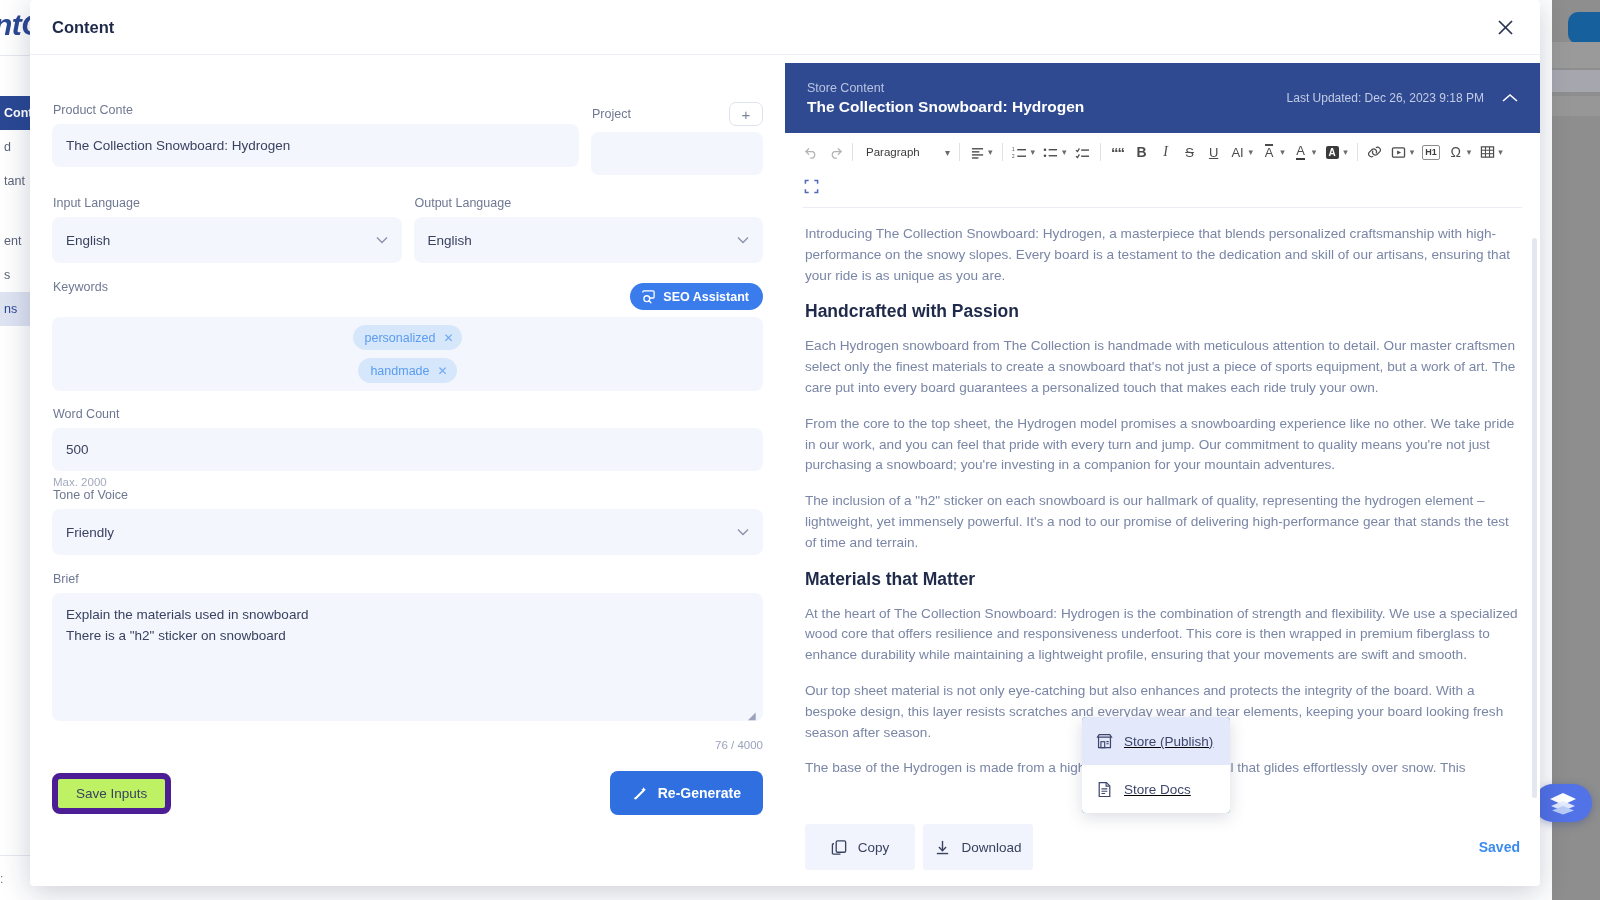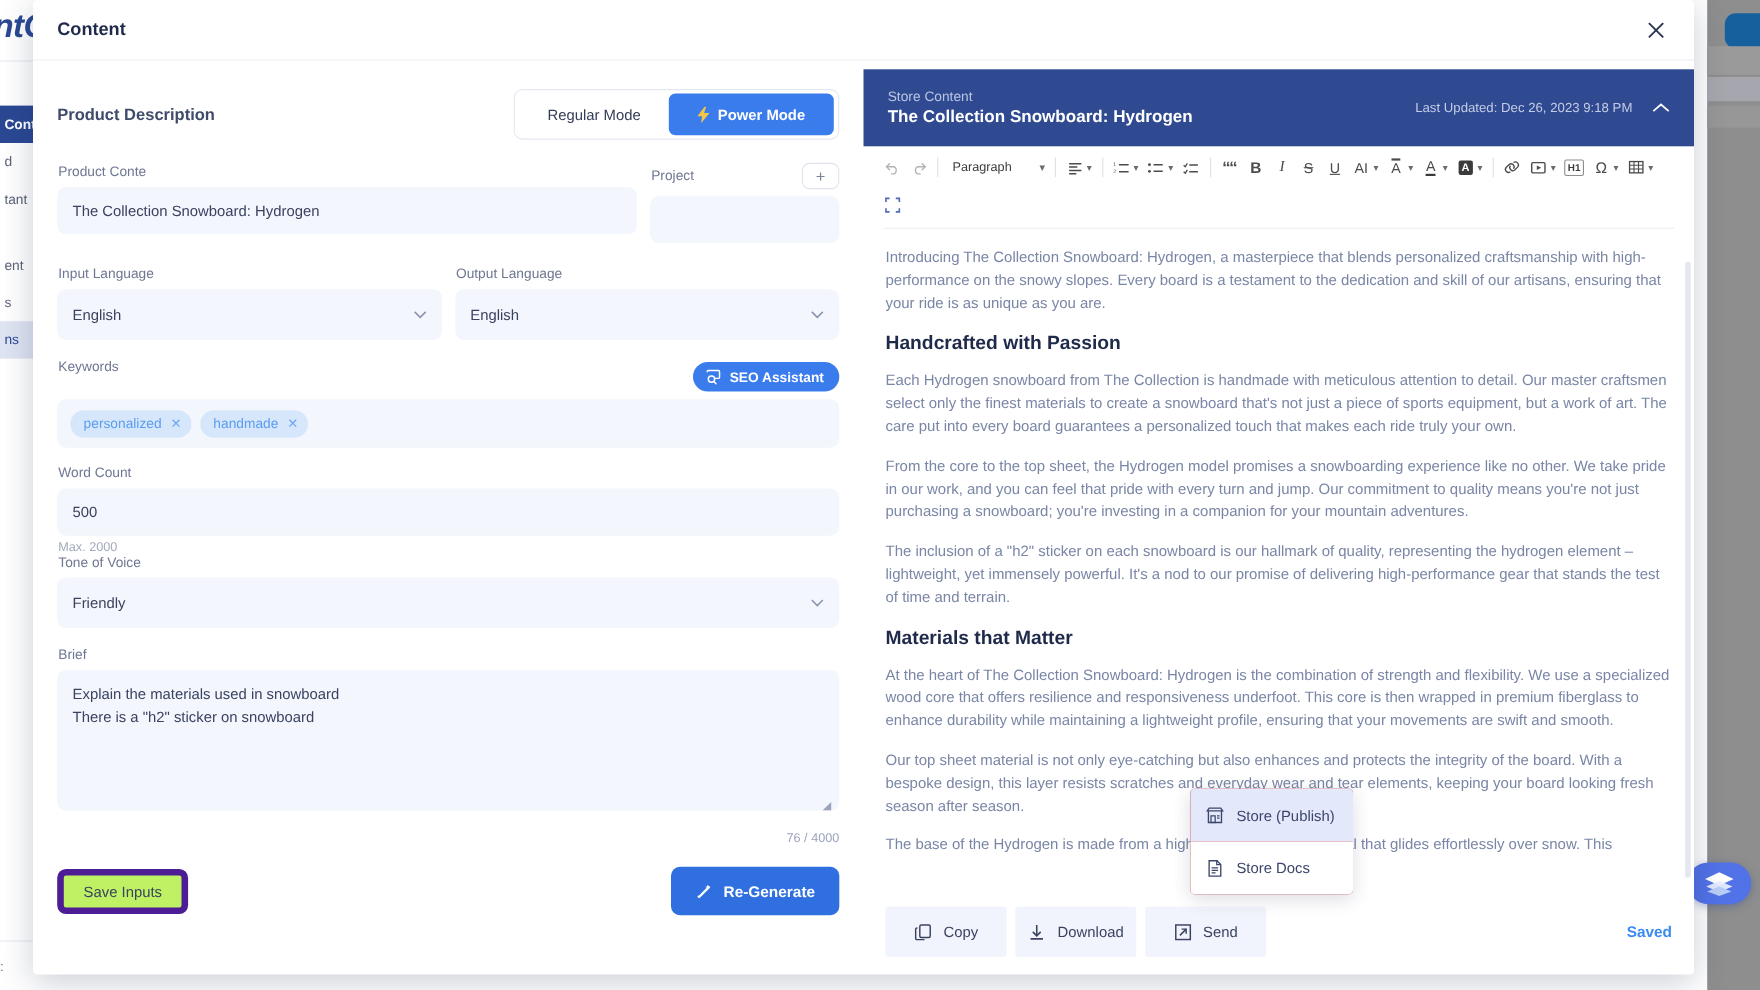"Product Description" div.left-head { html: <div> <div>Product Description</div> <div> <button> <span>Regular Mode</span> </button> <button> <span> <svg> <polygon></polygon> </svg> </span> <span>Power Mode</span> </button> </div> </div> -> none }
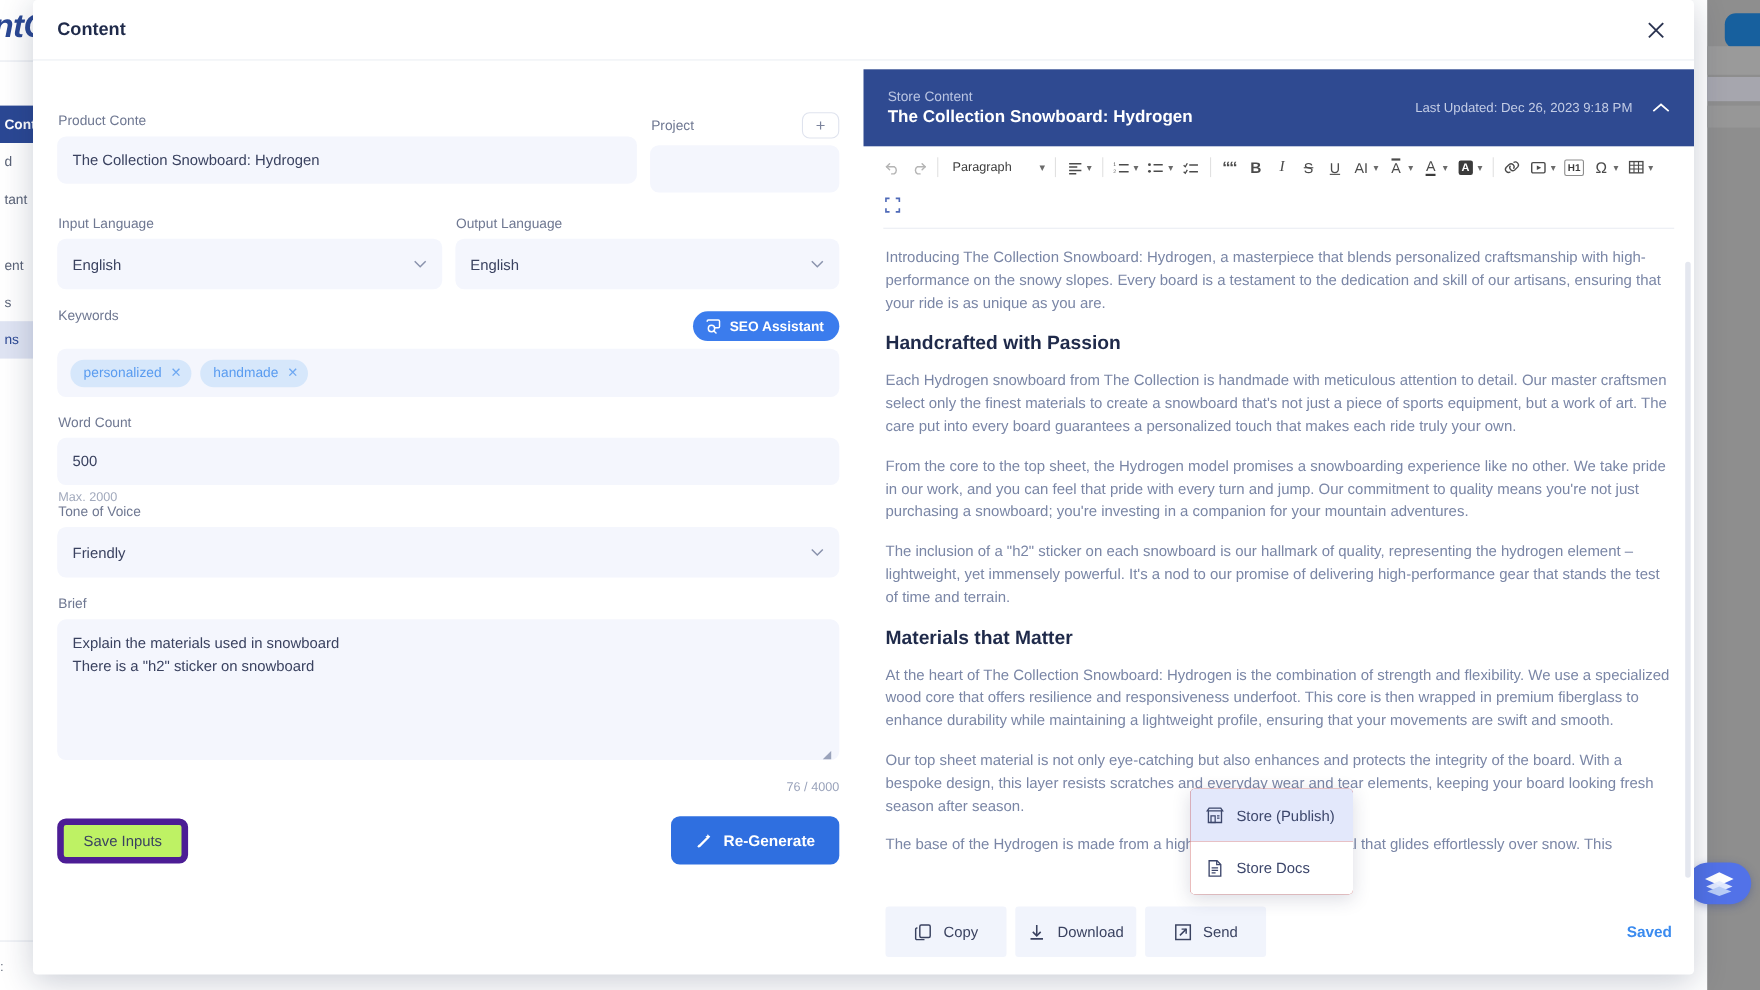"personalized" .kw-box { flex-direction: none -> column }
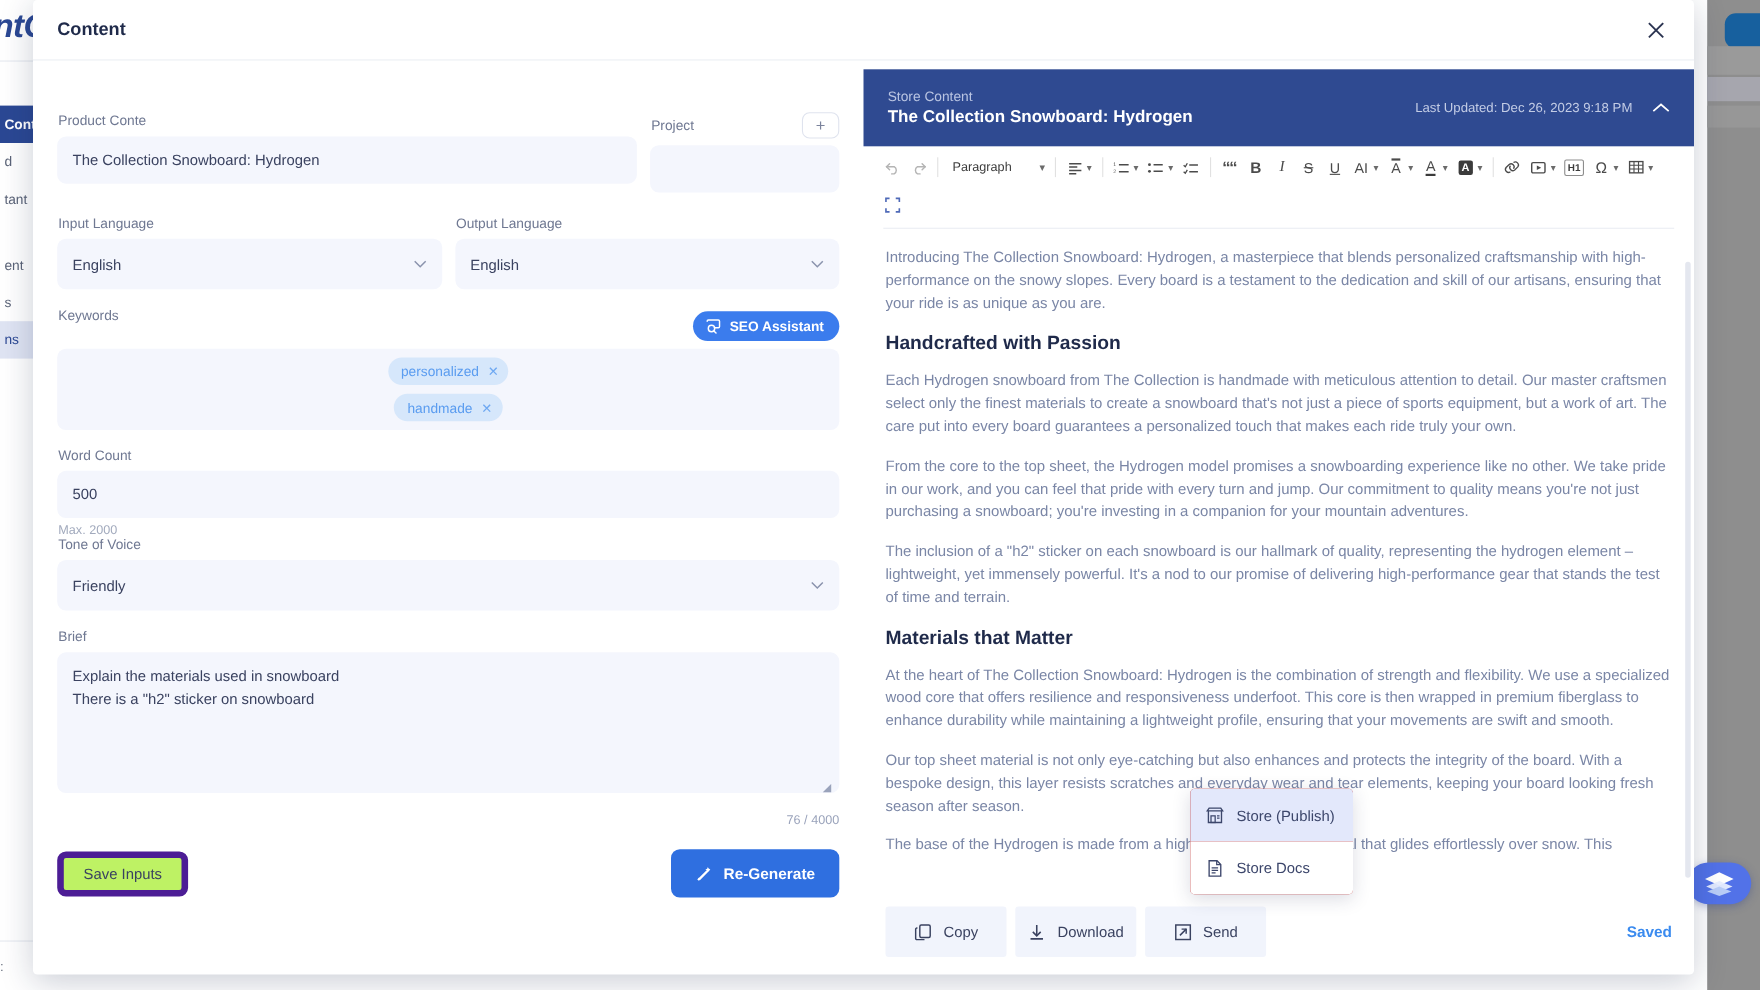"Store (Publish)" .export-menu { background: #b91c1c -> #0369a1; text-decoration: none -> underline }
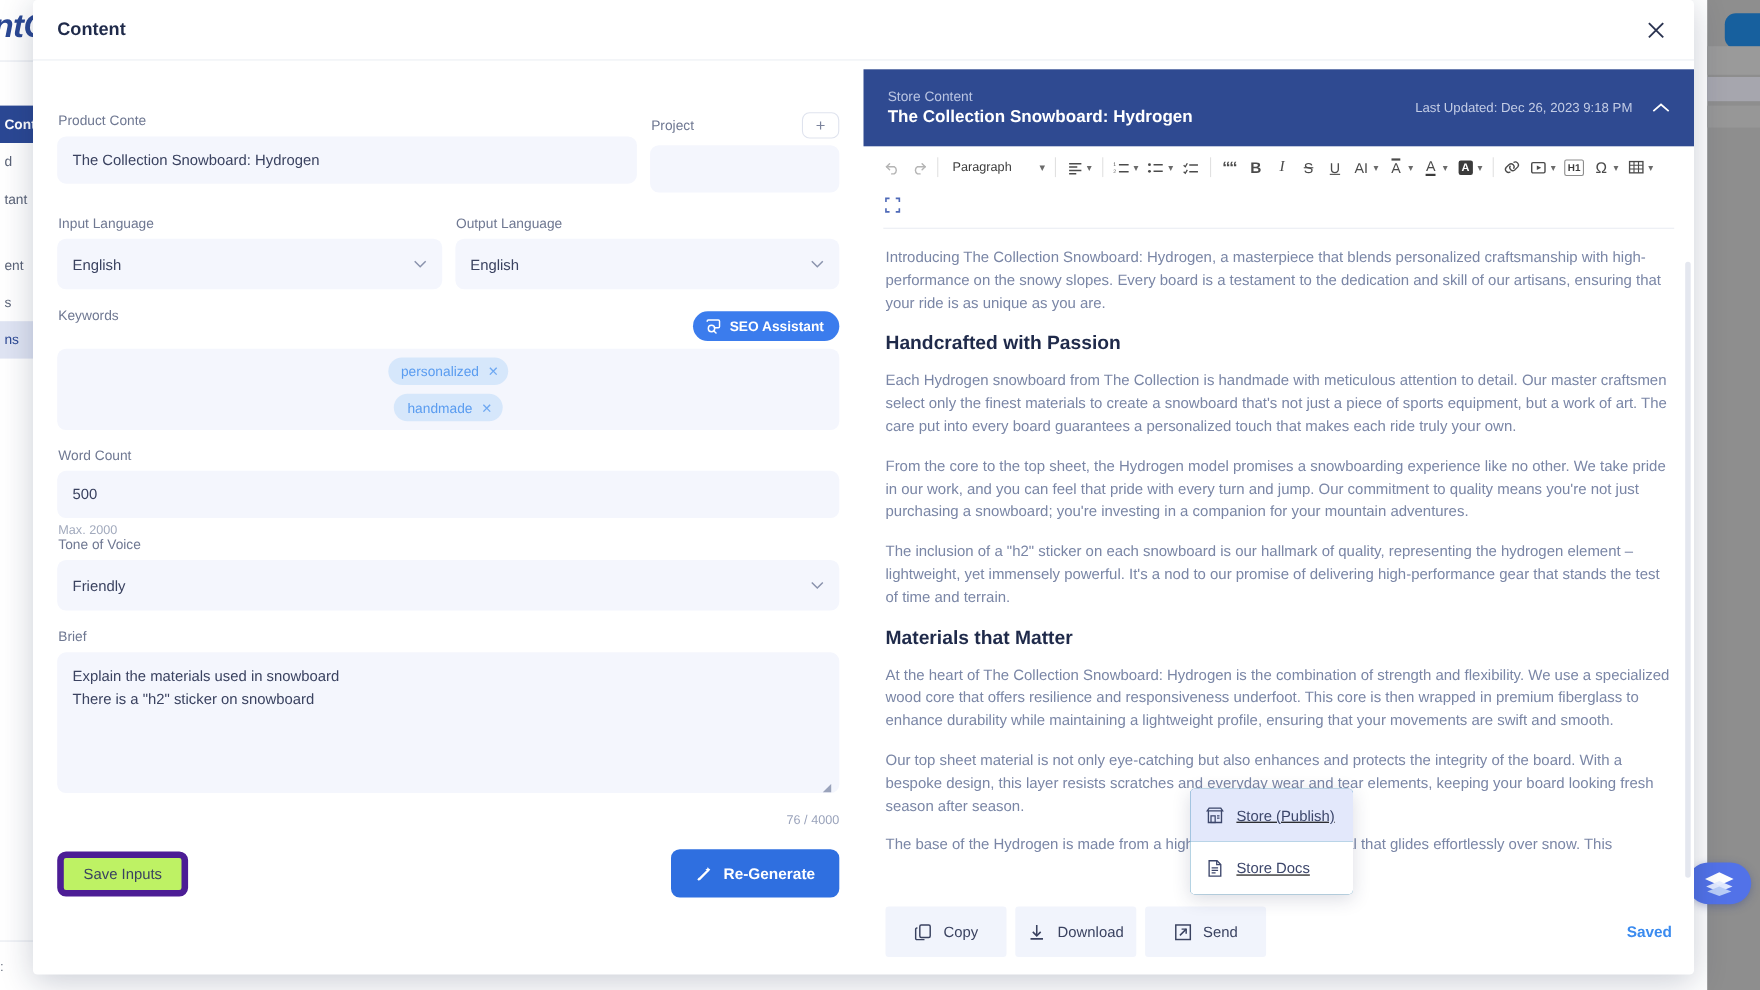"Send" button.footer-btn { html: <button> <span> <svg> <rect></rect> <line></line> <polyline></polyline> </svg> </span> <span>Send</span> </button> -> none }
